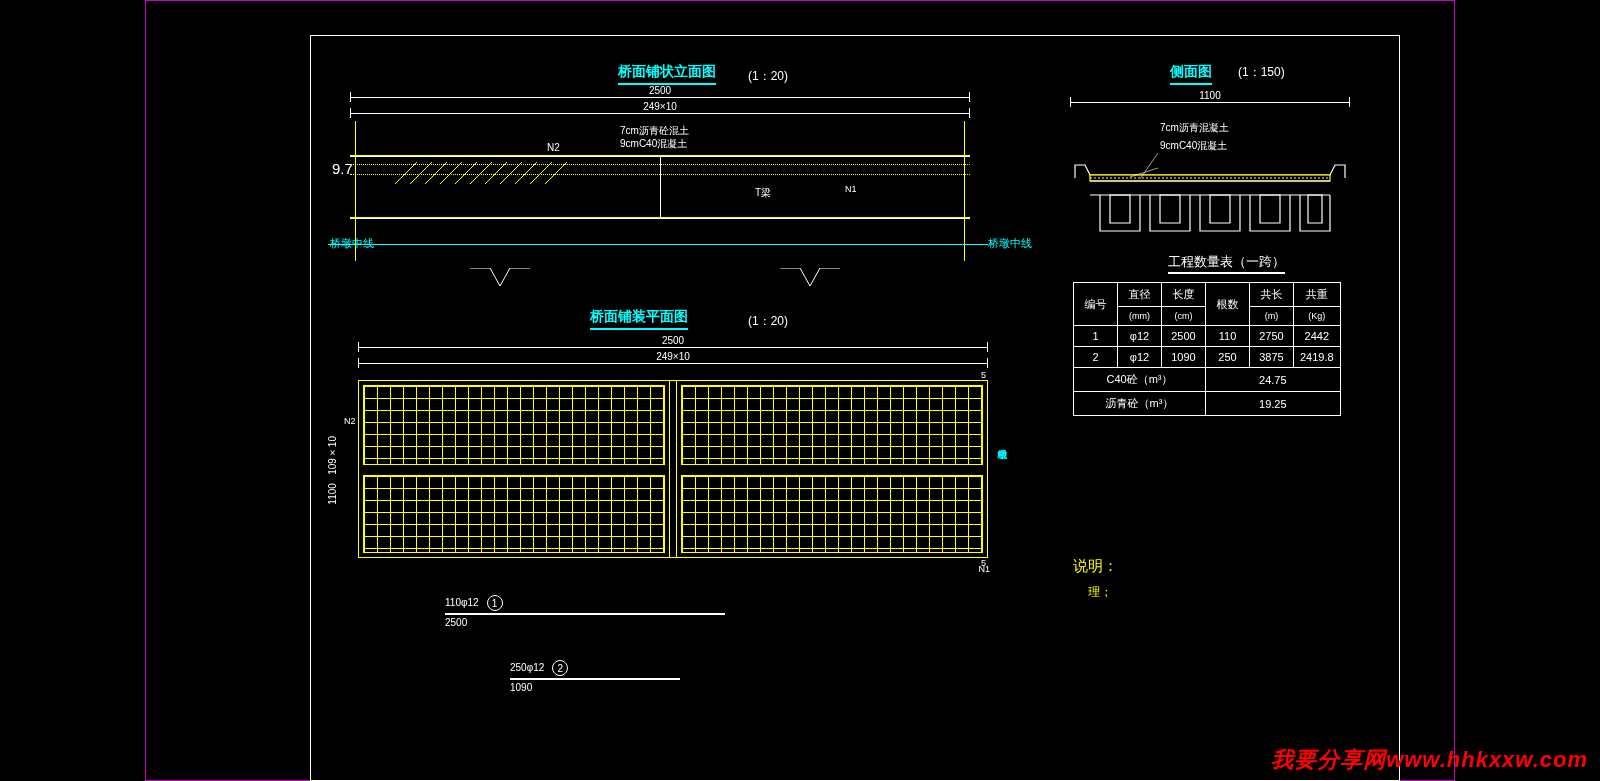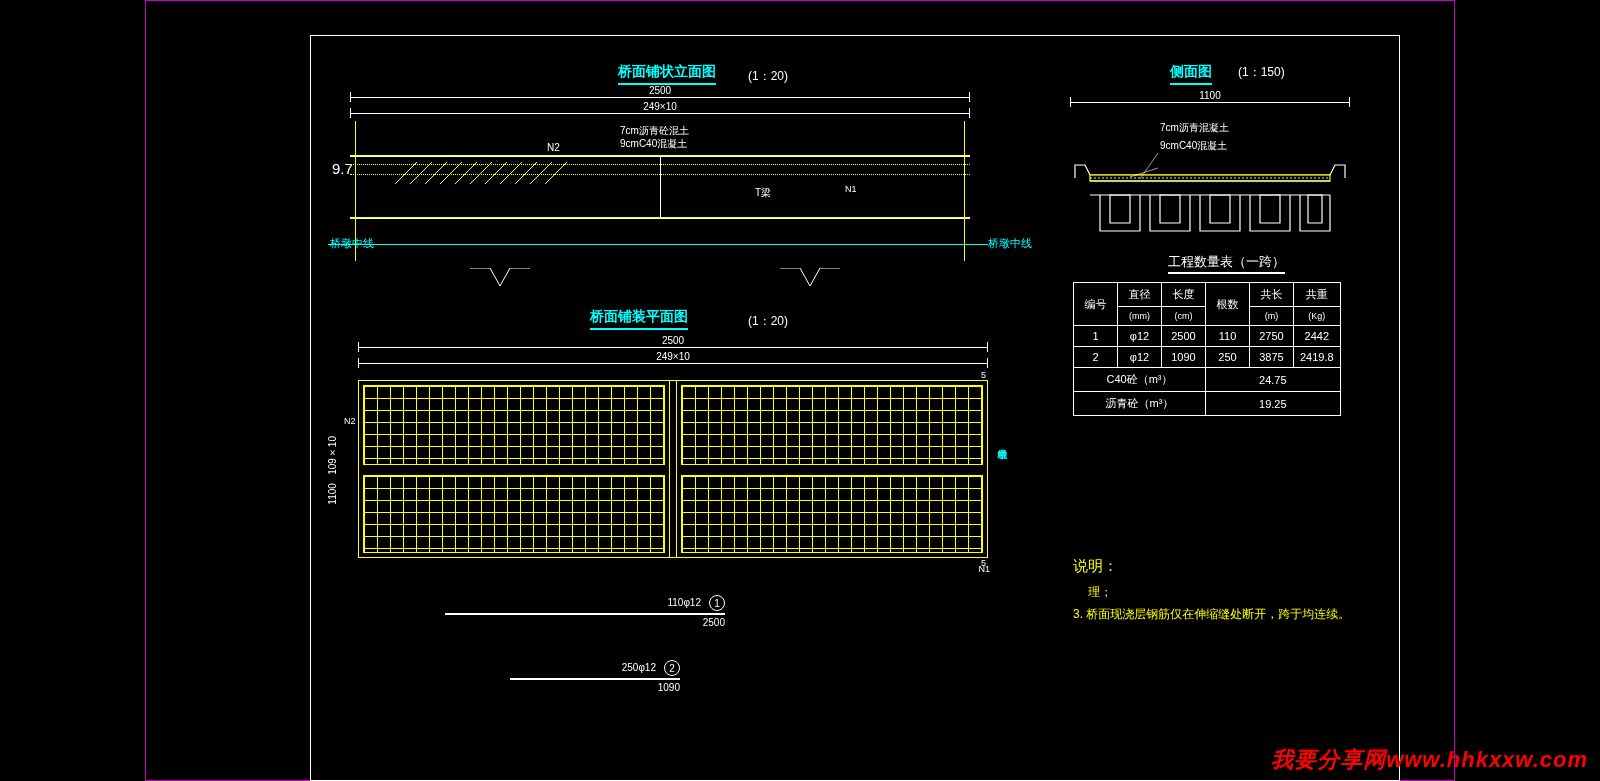"110φ12 1" .bar-txt { text-align: right -> left }
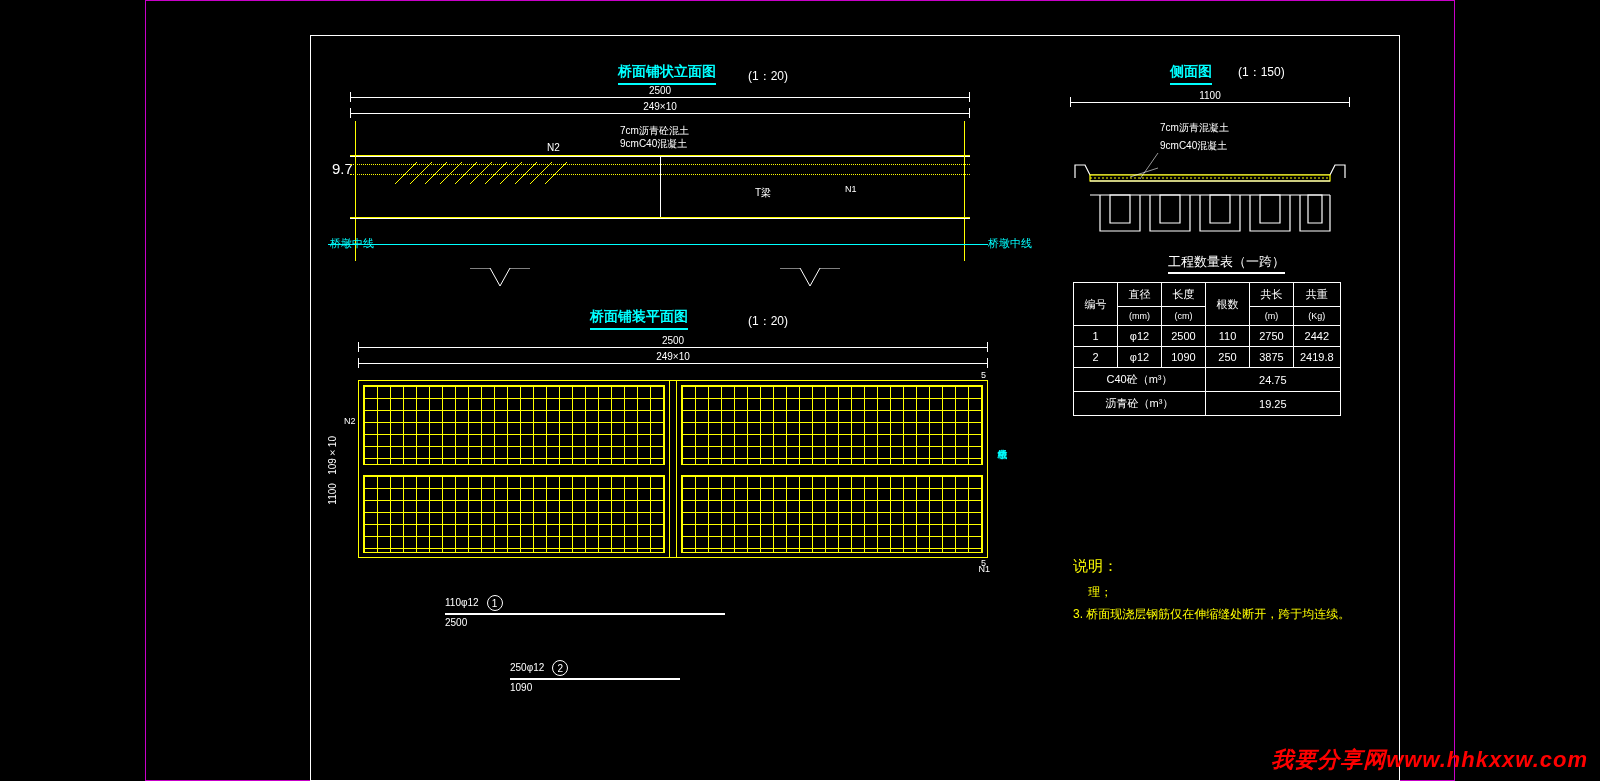"3. 桥面现浇层钢筋仅在伸缩缝处断开，跨于均连续。" div { html: <div>3. 桥面现浇层钢筋仅在伸缩缝处断开，跨于均连续。</div> -> none }
